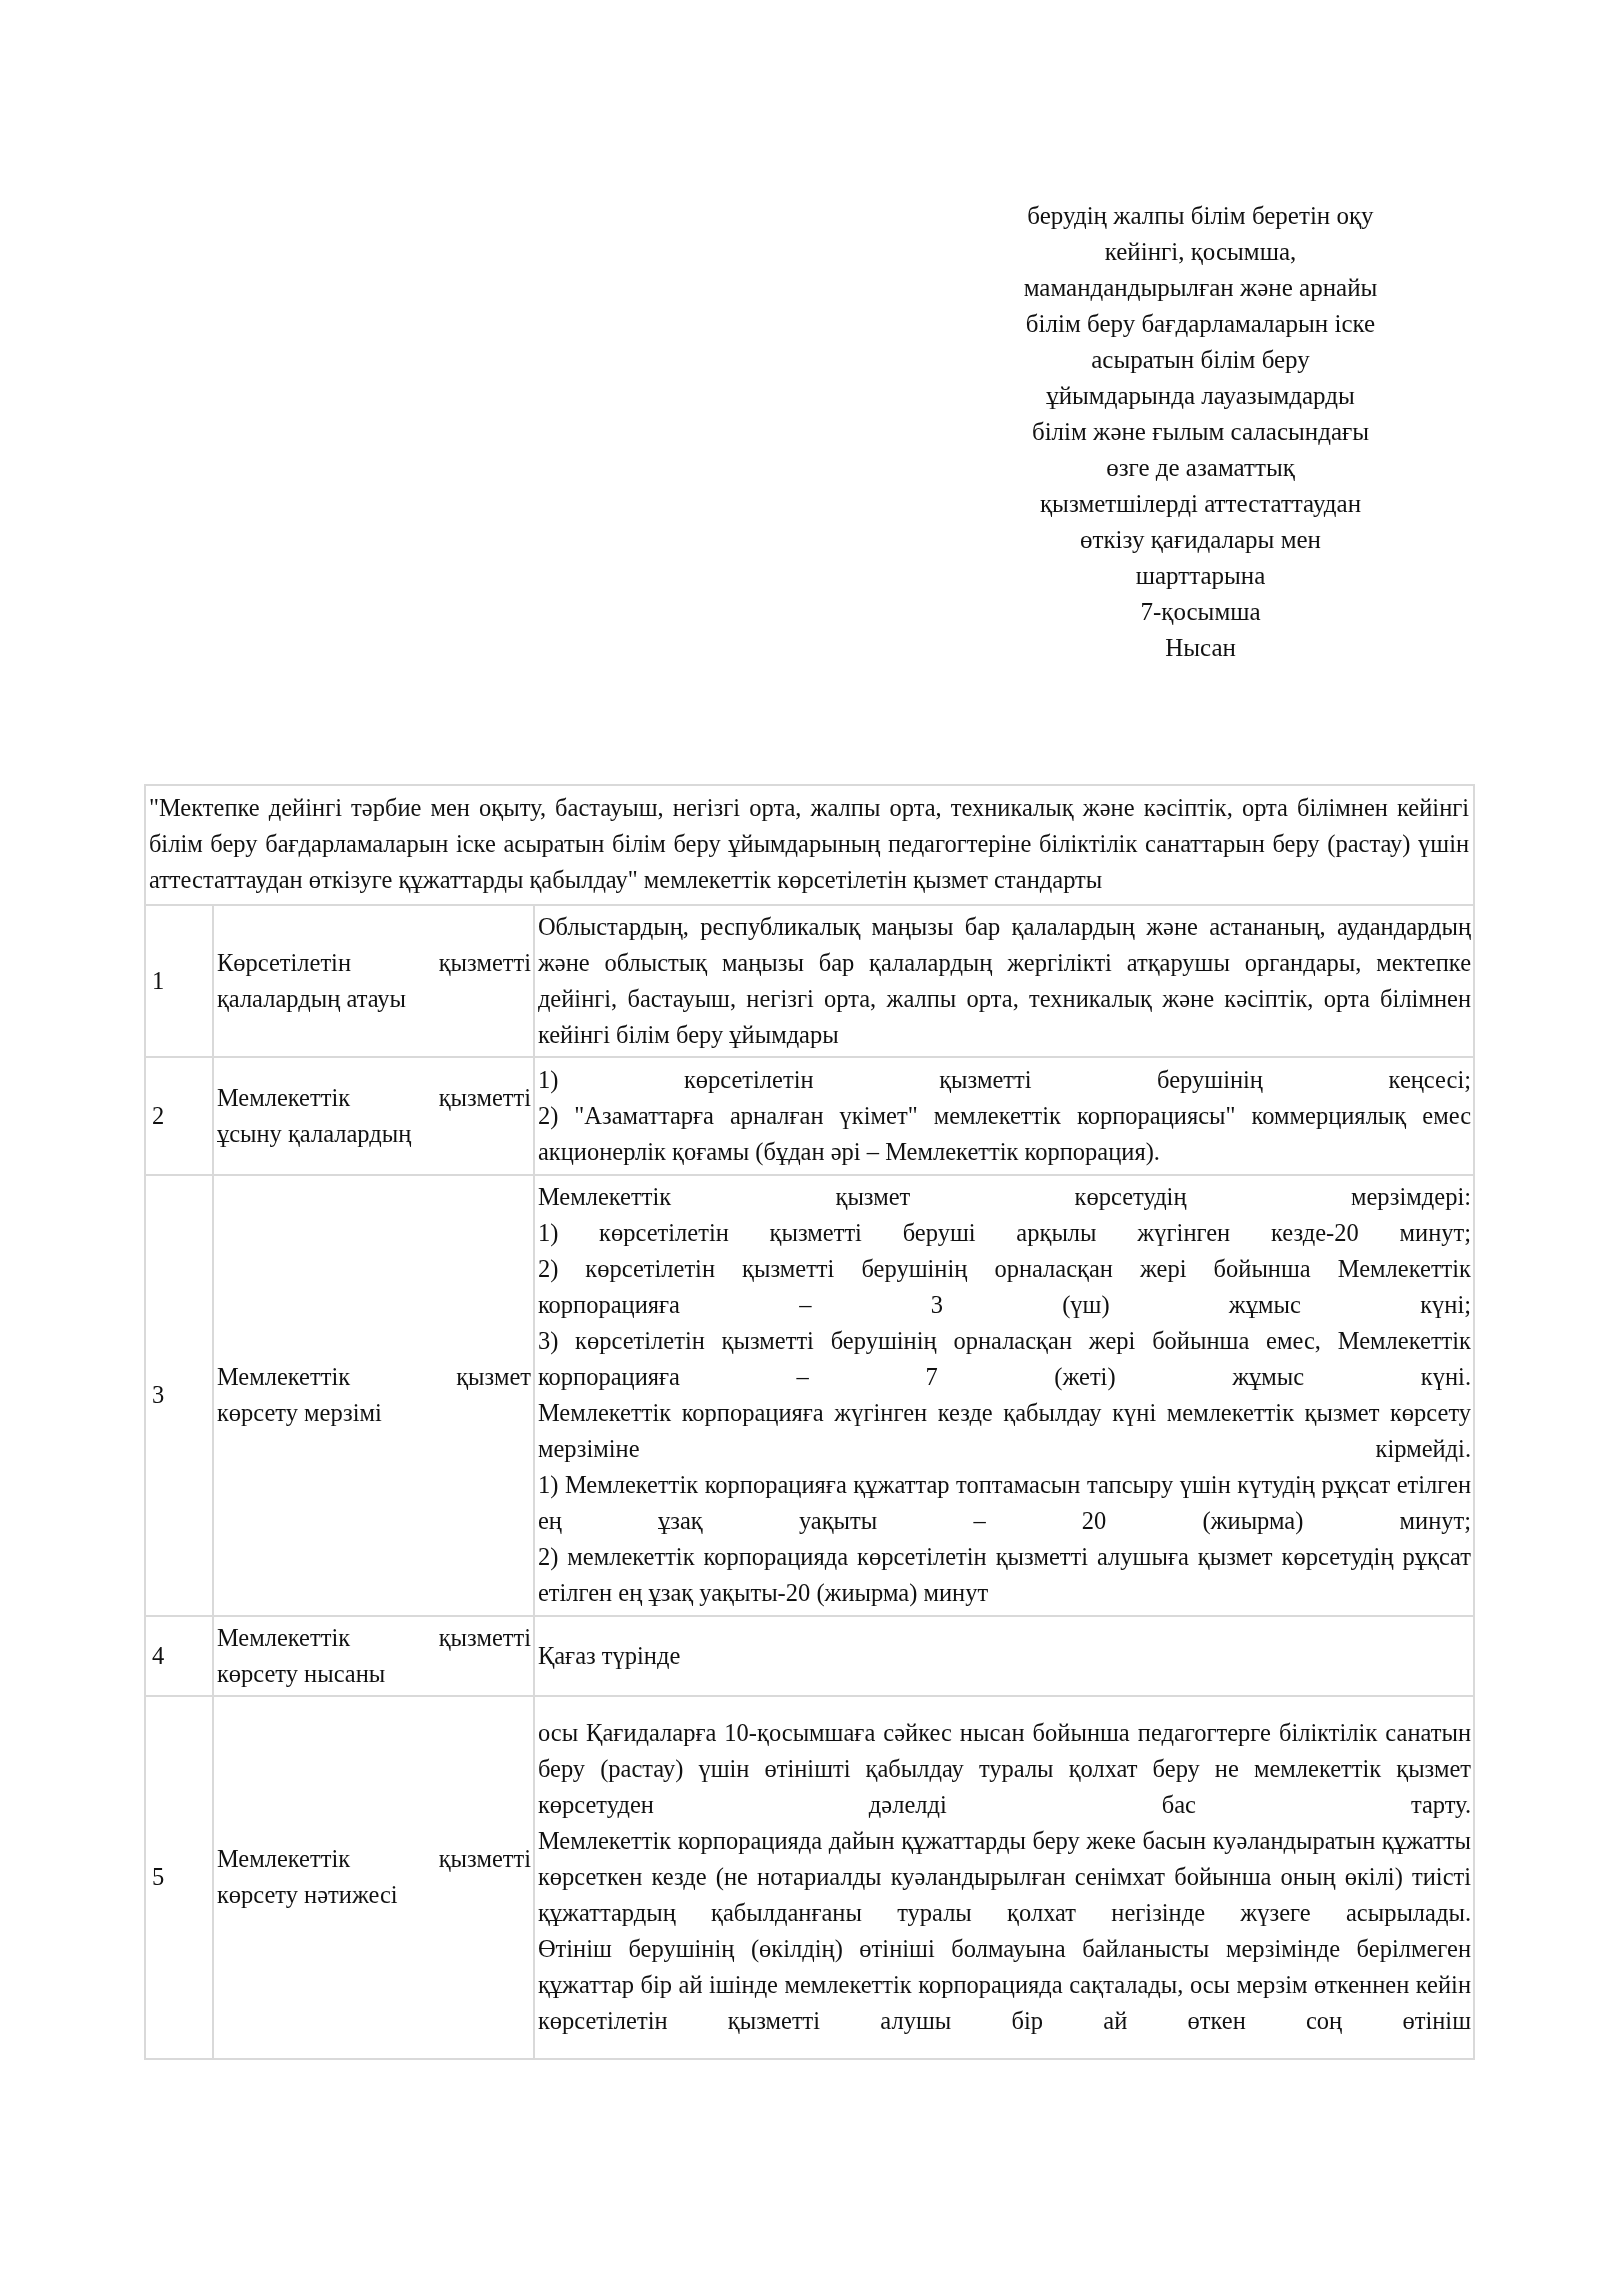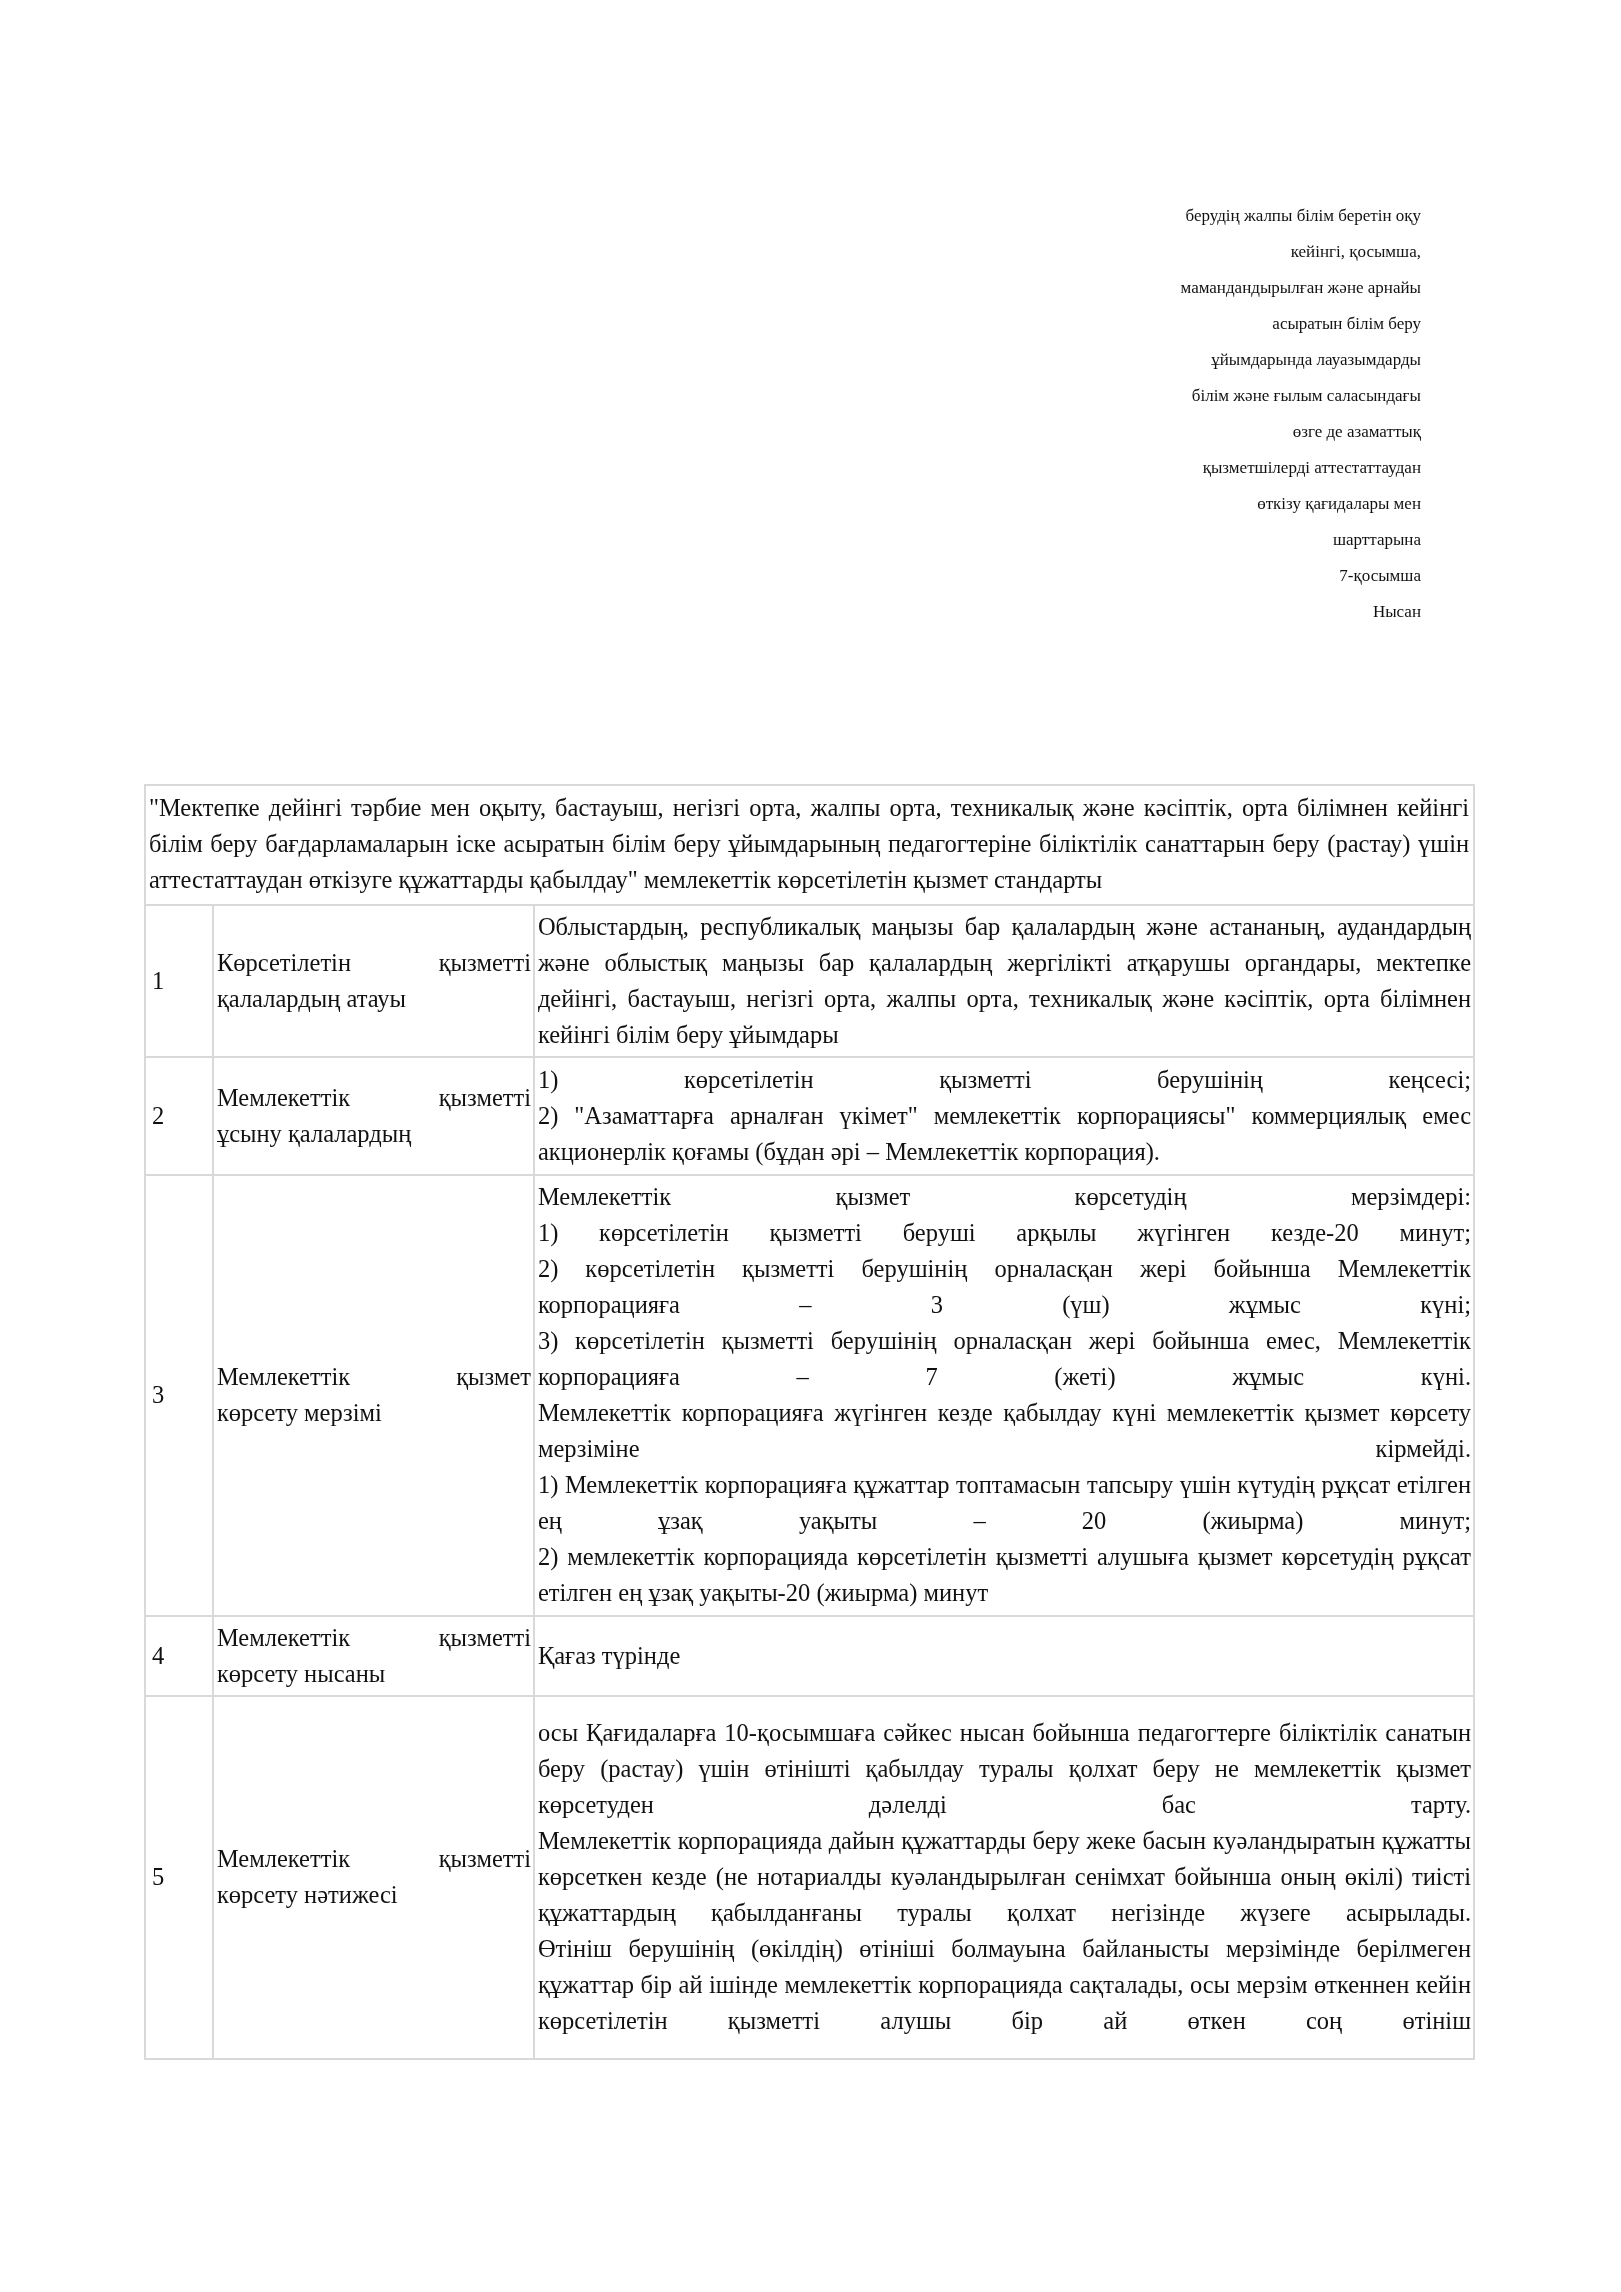"берудің жалпы білім беретін оқу" .annex-header { font-size: 17px -> 25px; text-align: right -> center }
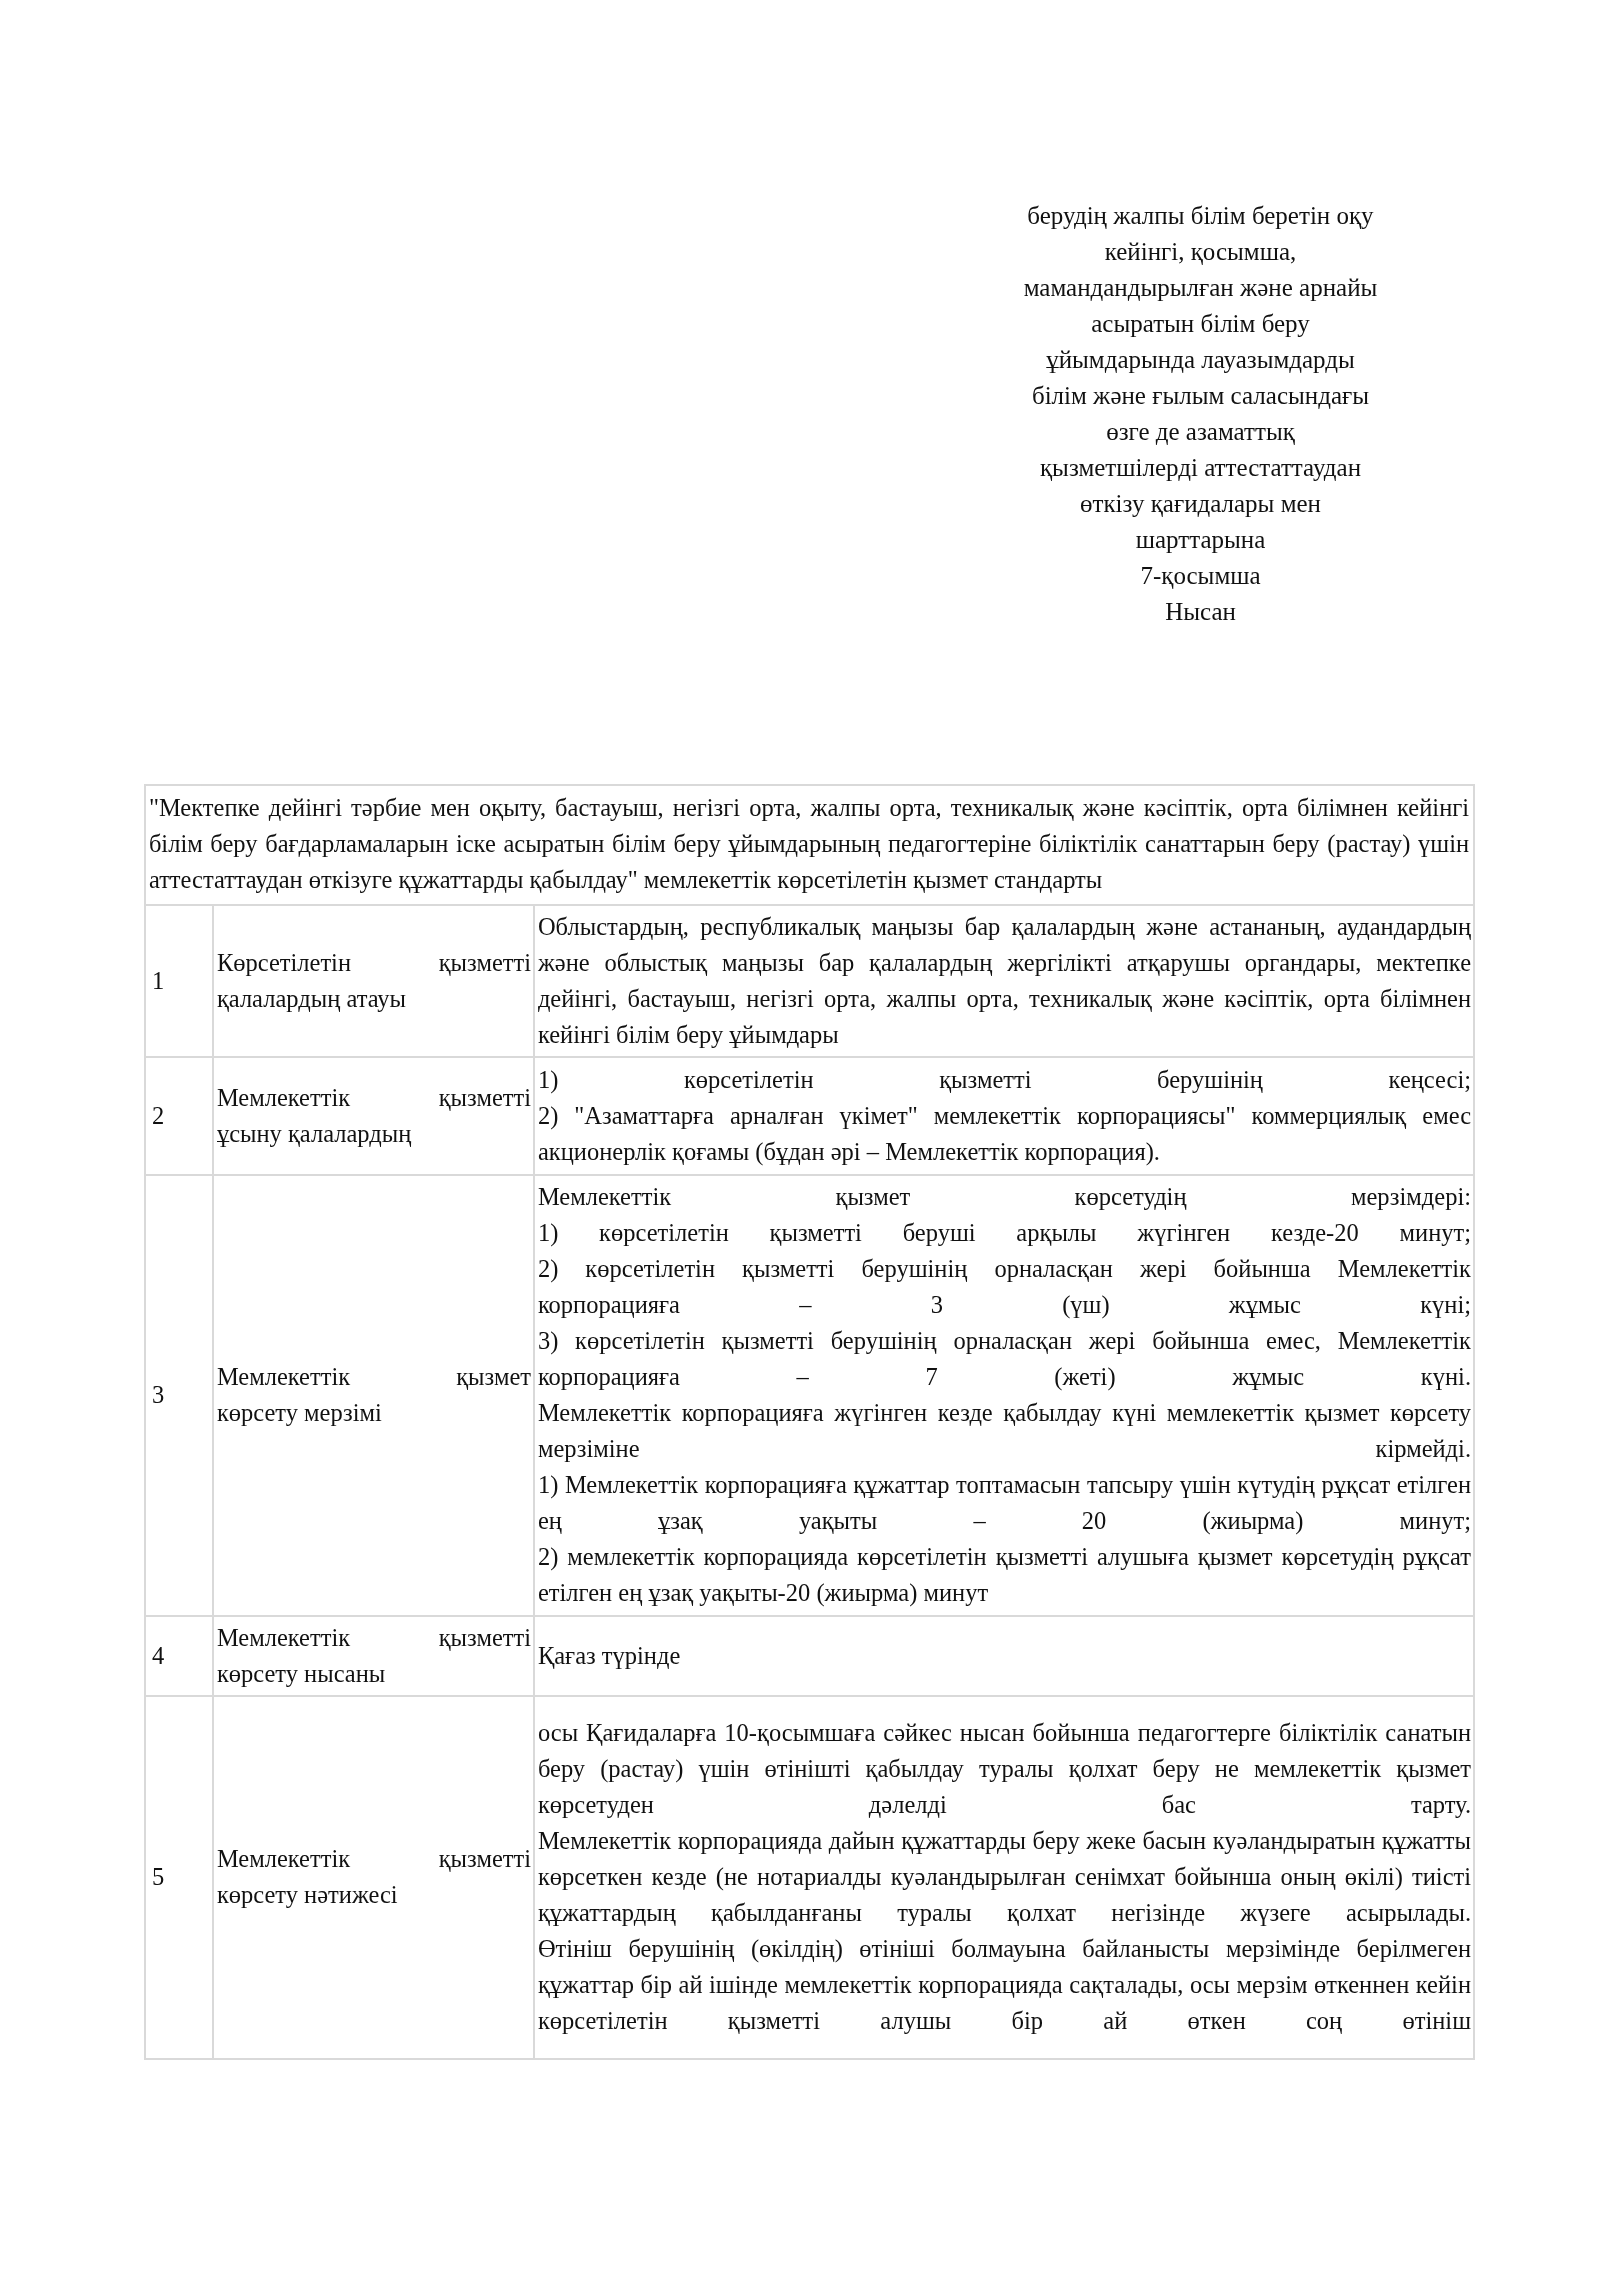"білім беру бағдарламаларын іске" span.line { html: none -> <span>білім беру бағдарламаларын іске</span> }
